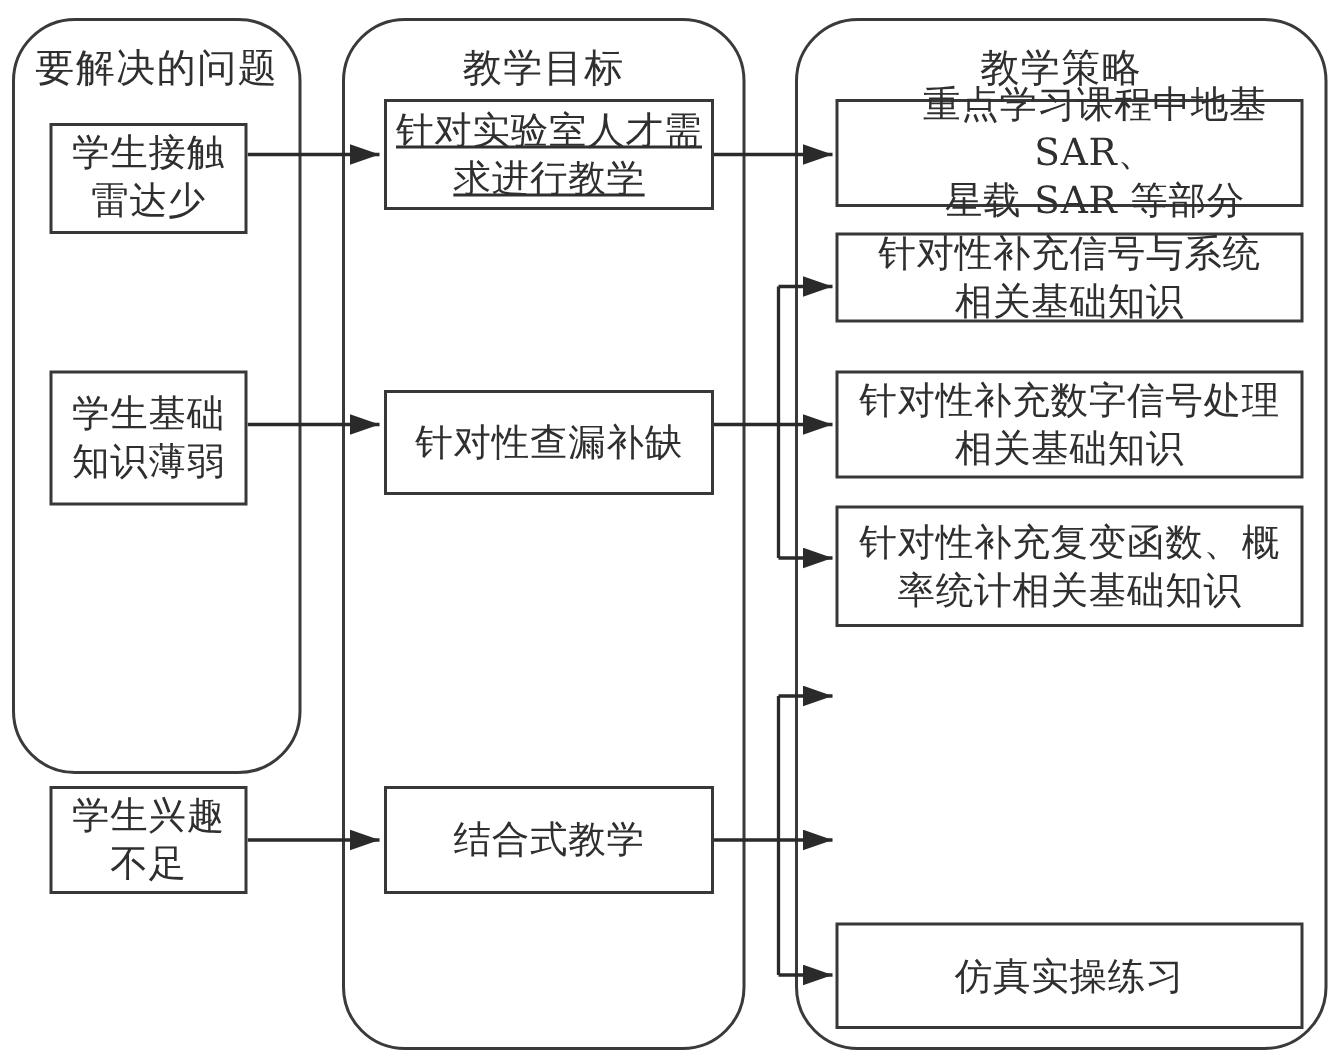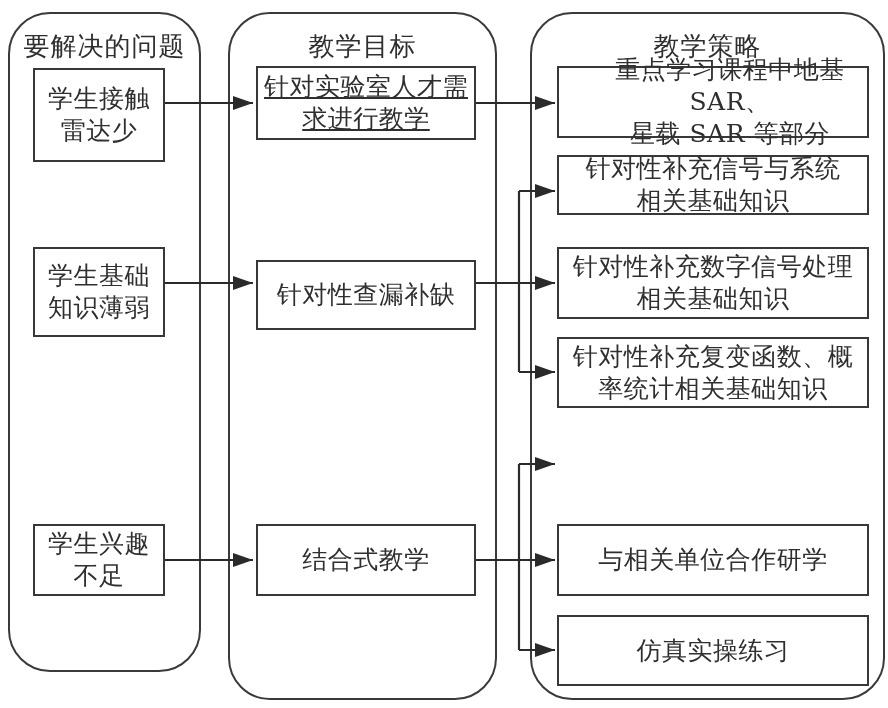"要解决的问题" div.panel { height: 660px -> 504px }
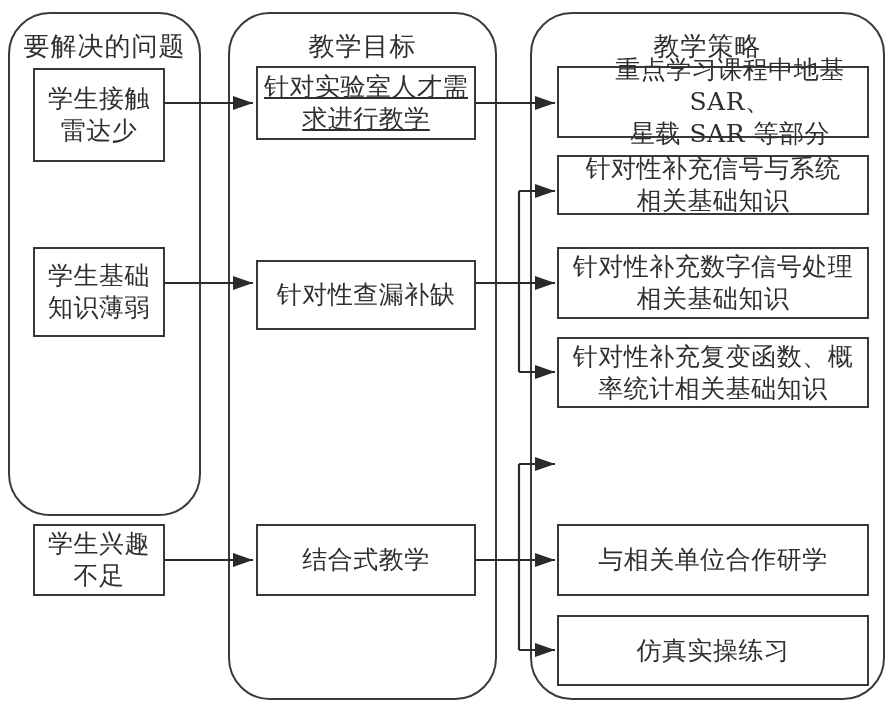"学生接触" div.node { height: 94px -> 74px; top: 68px -> 82px }
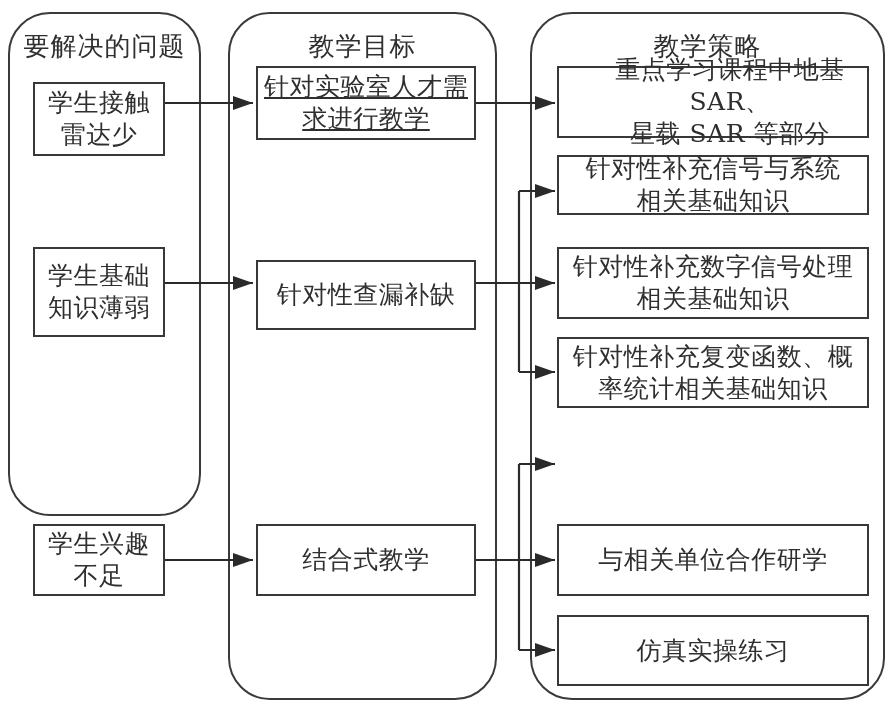"针对性补充复变函数、概" div.node { height: 71px -> 81px }
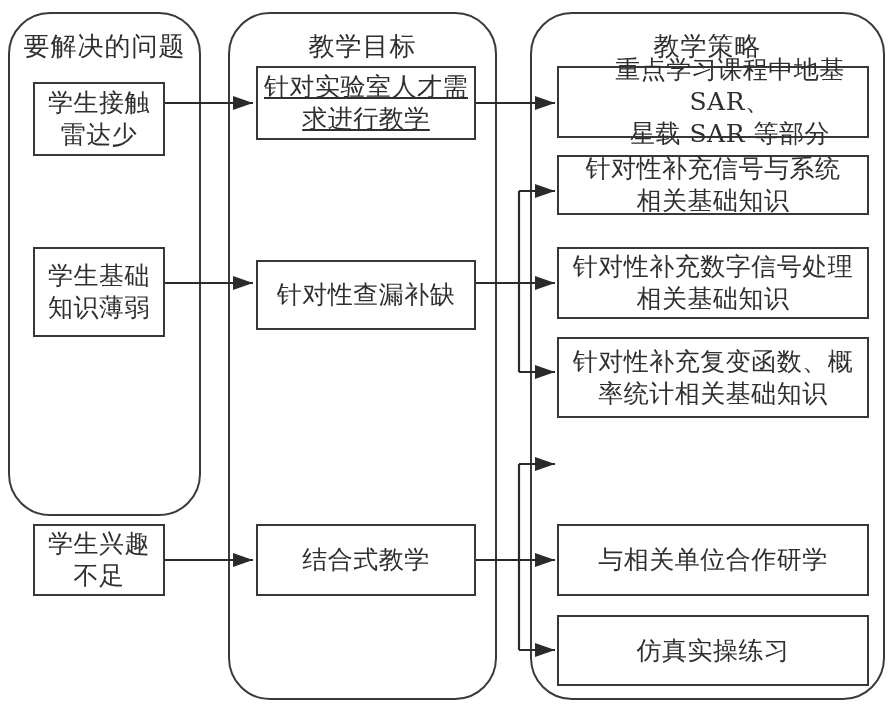"与相关单位合作研学" div.node { html: <div>与相关单位合作研学</div> -> none }
